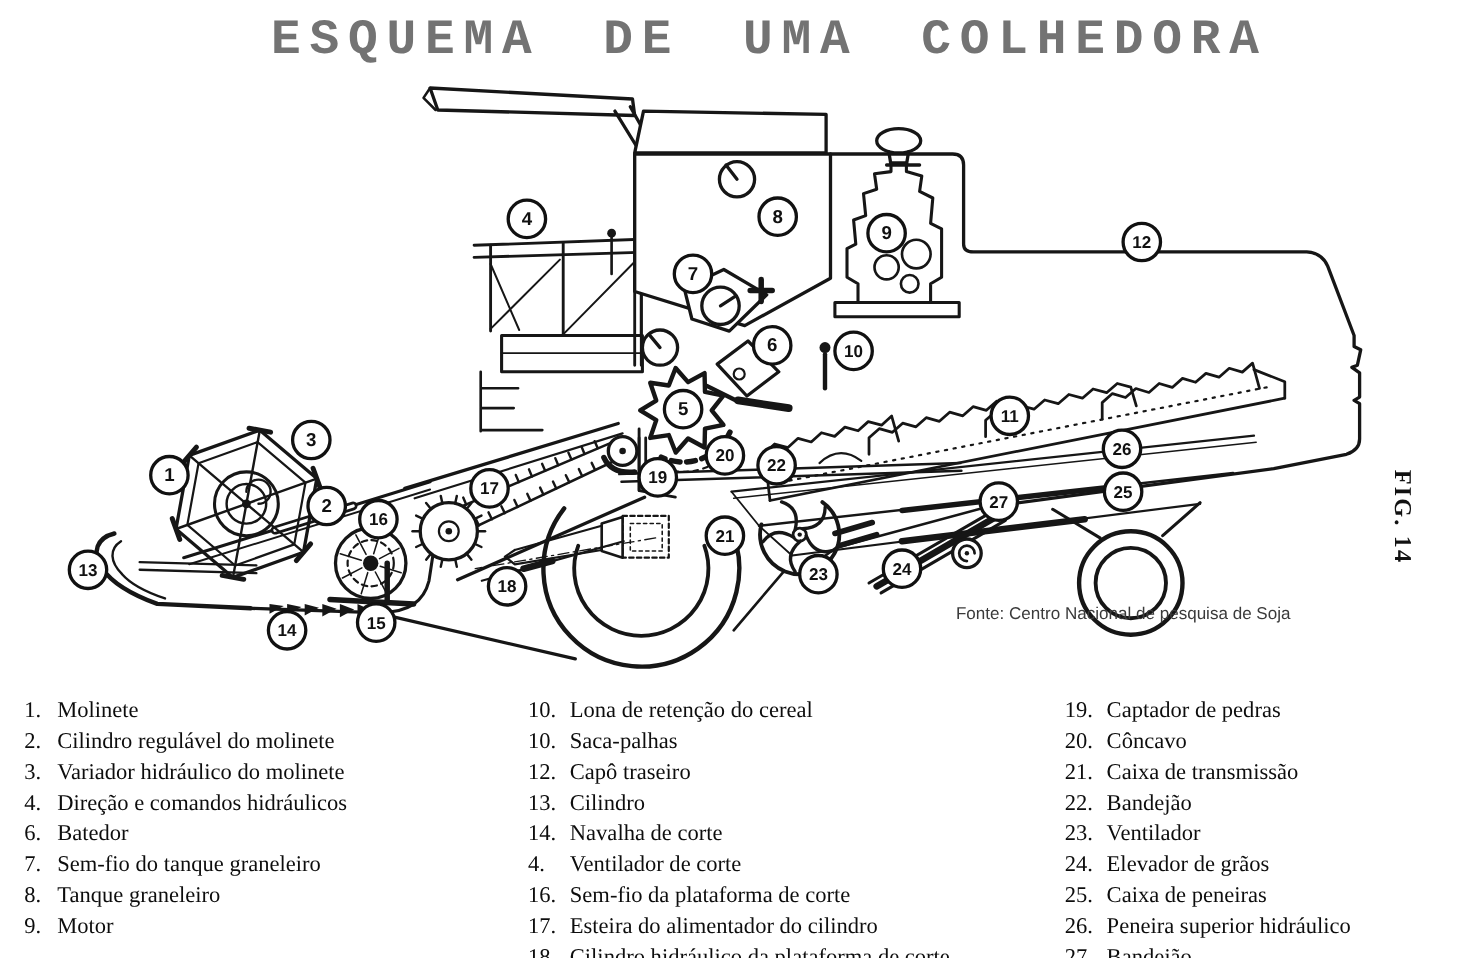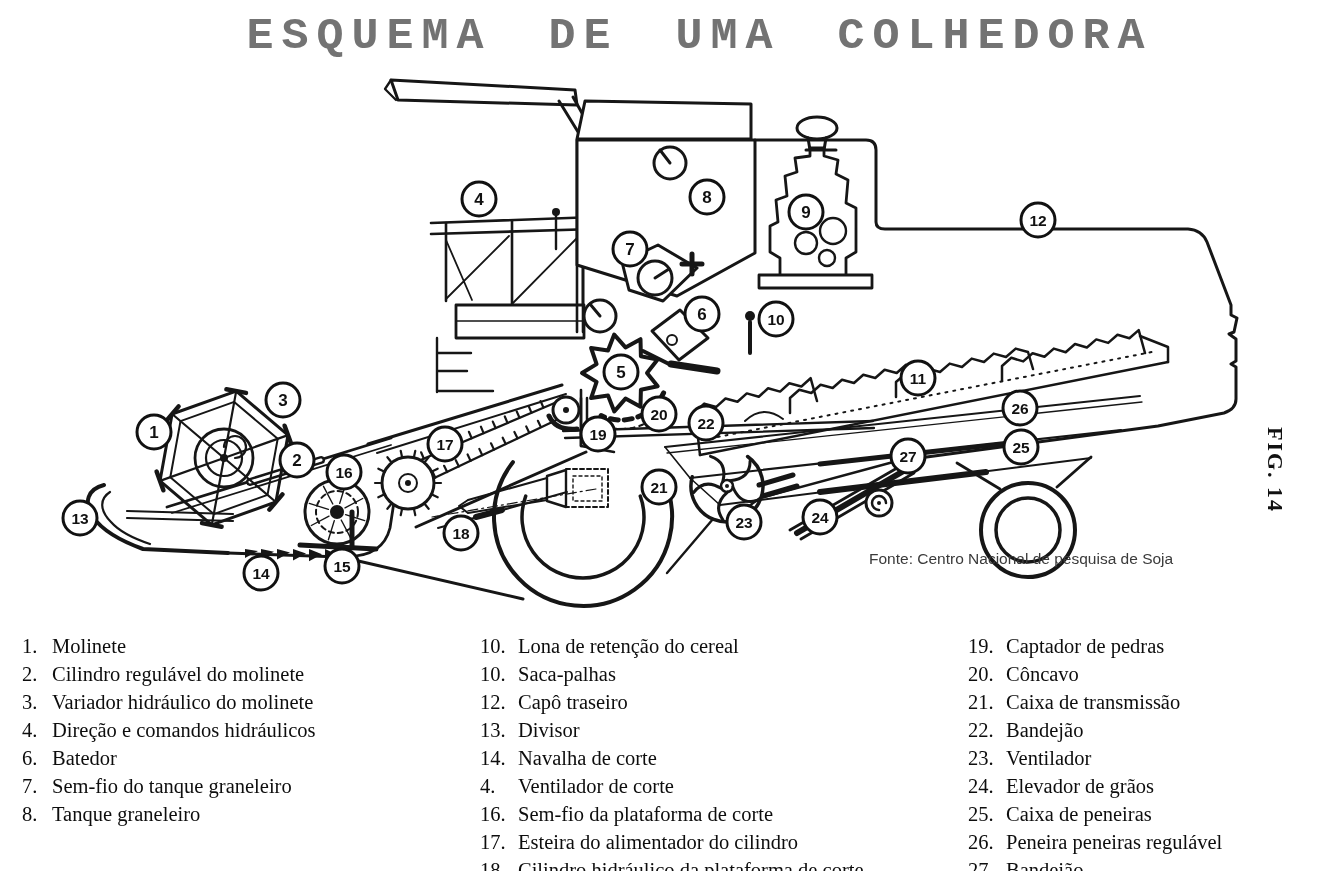"Divisor" span { text: Divisor -> Cilindro }
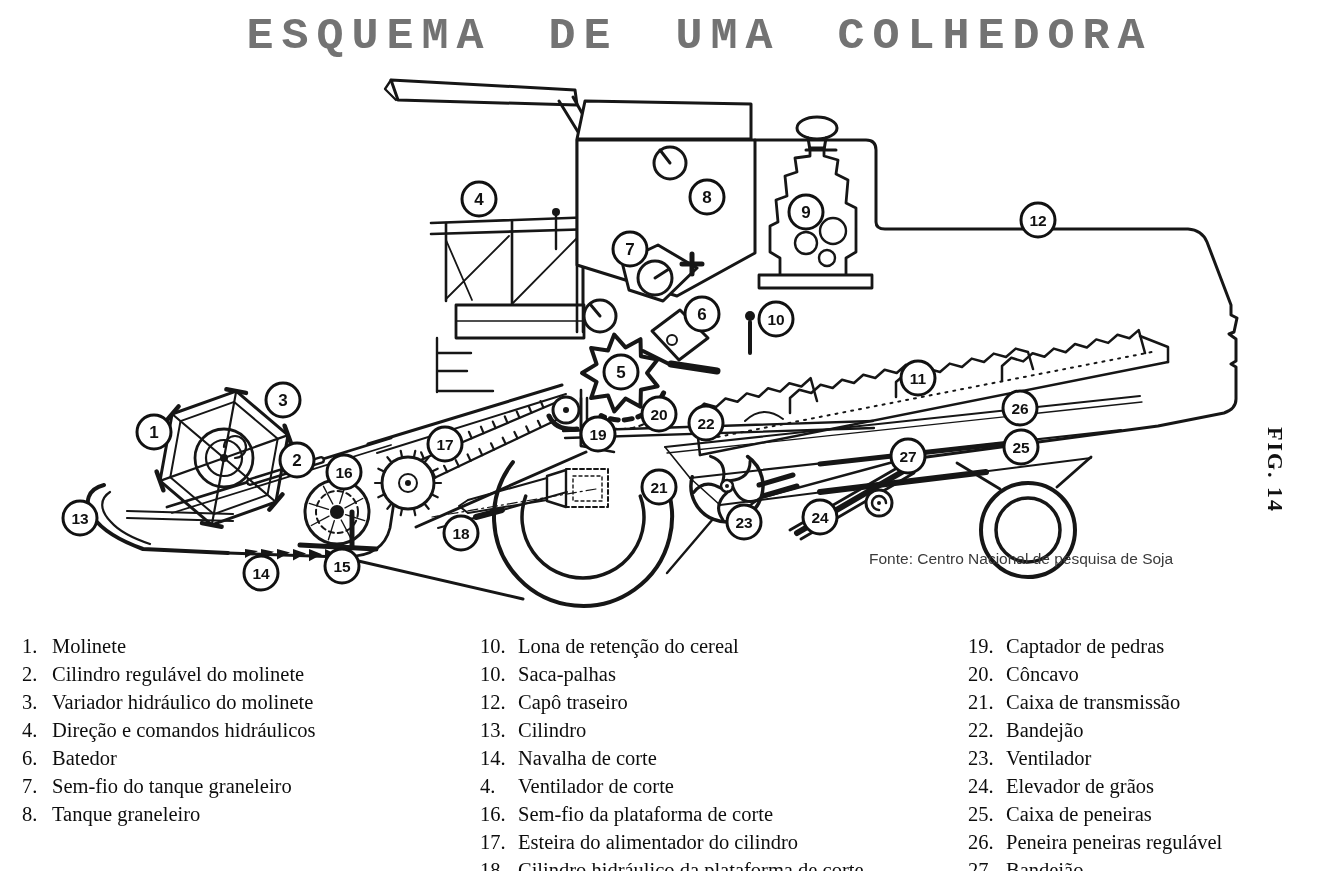"9. Motor" li { html: none -> <li><span>9.</span><span>Motor</span></li> }
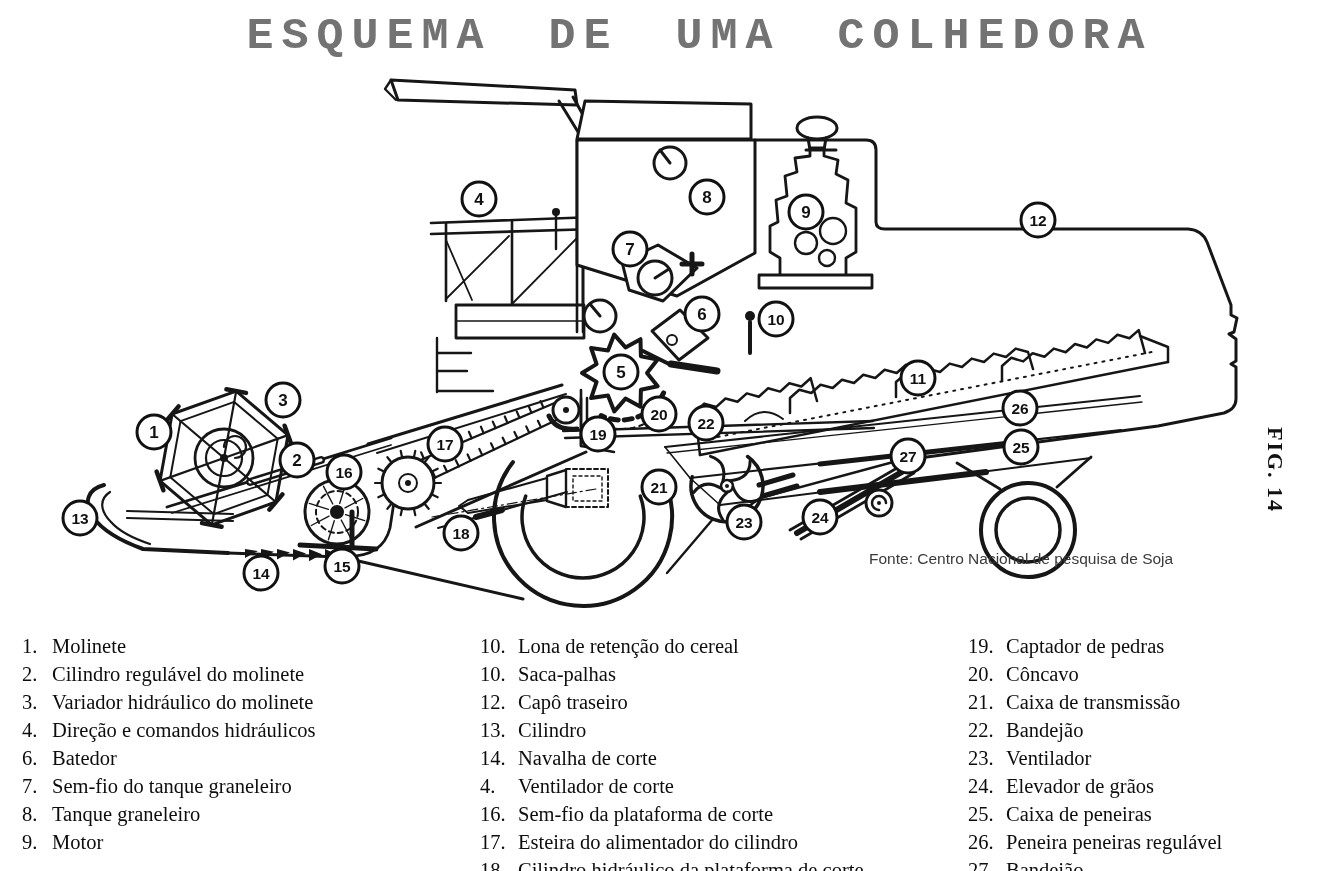"Peneira peneiras regulável" span { text: peneiras regulável -> superior hidráulico }
